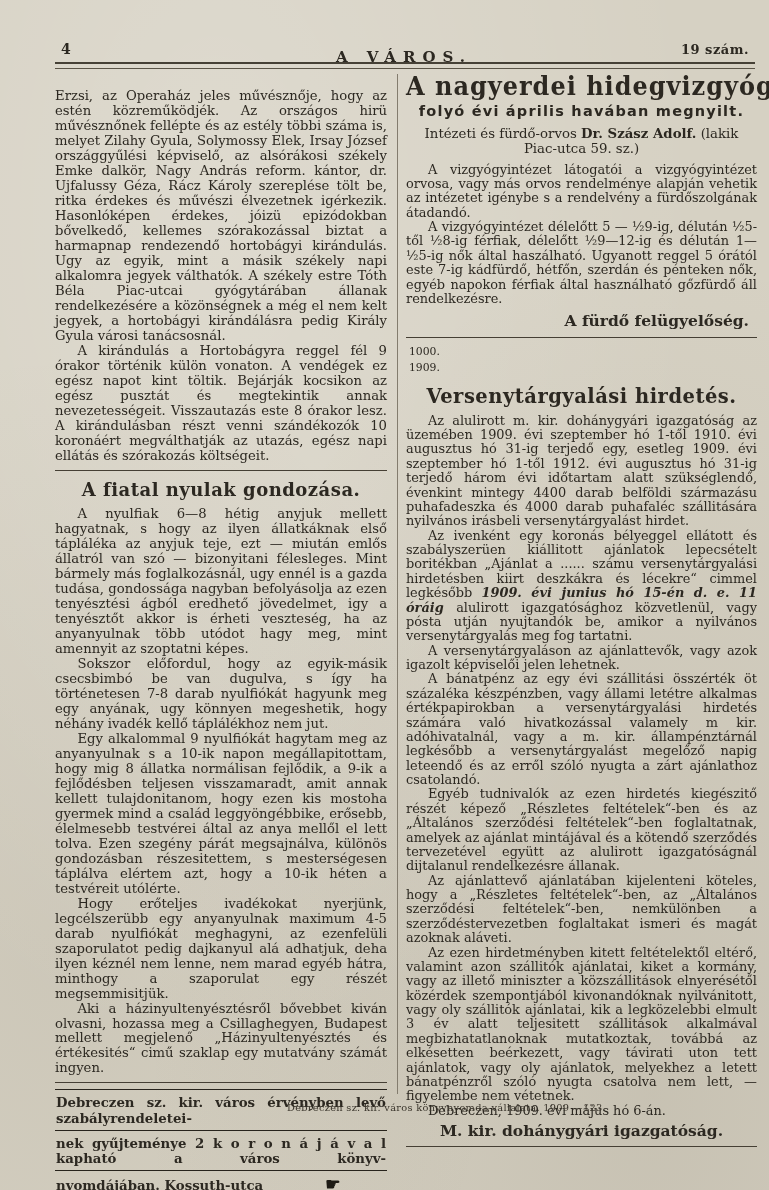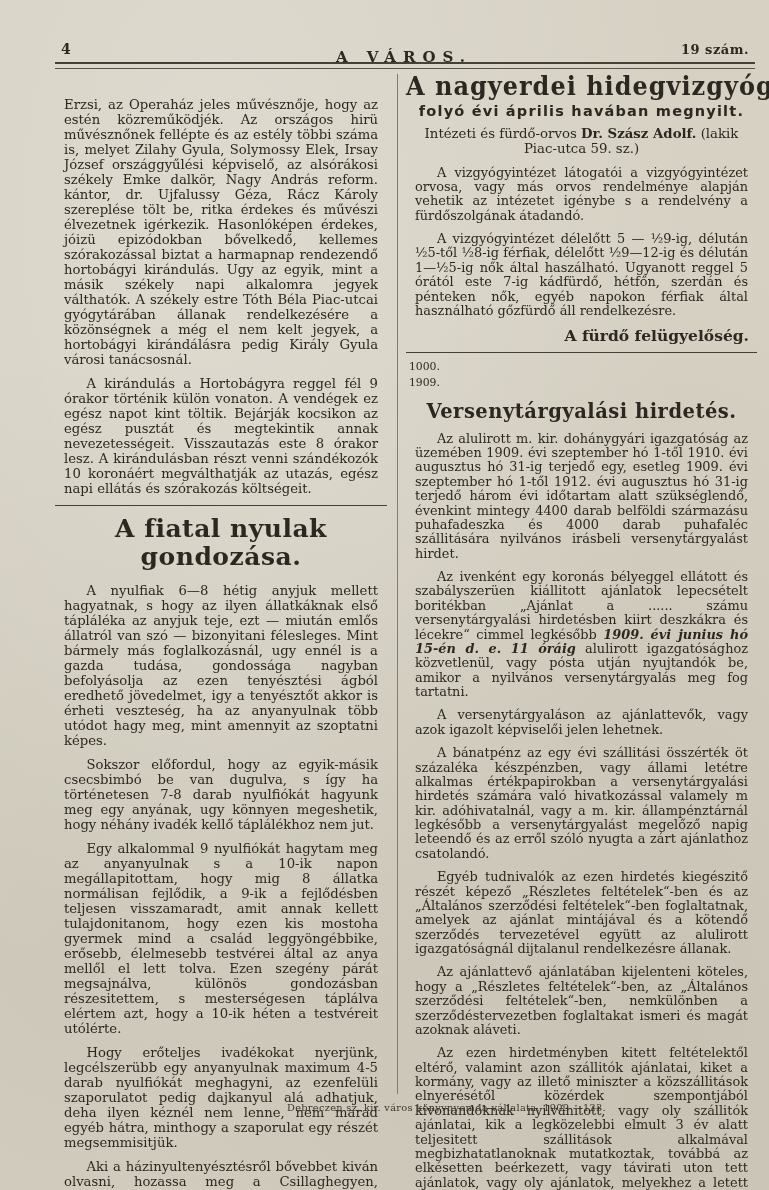"Erzsi, az Operaház jeles művésznője," .para { margin: 9px -> 0 }
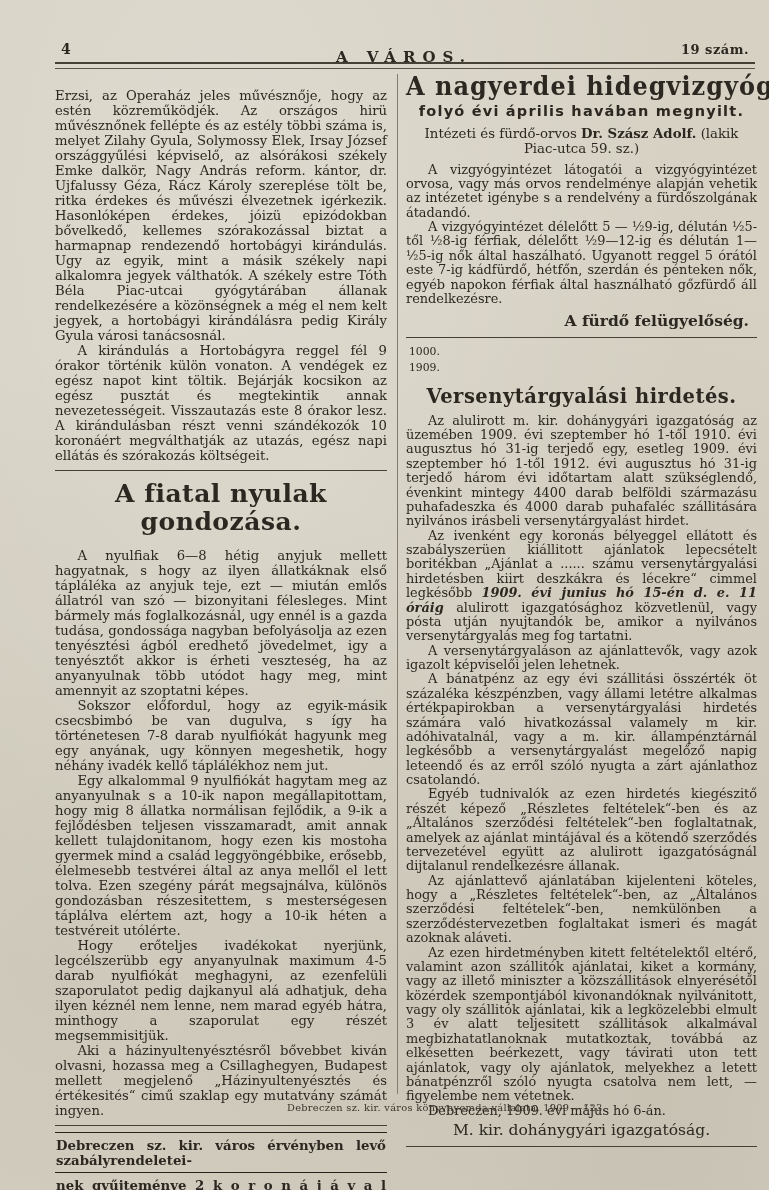"A fiatal nyulak gondozása." .heading { font-size: 25px -> 18px; margin: 9px 0 12px -> 9px 0 6px }
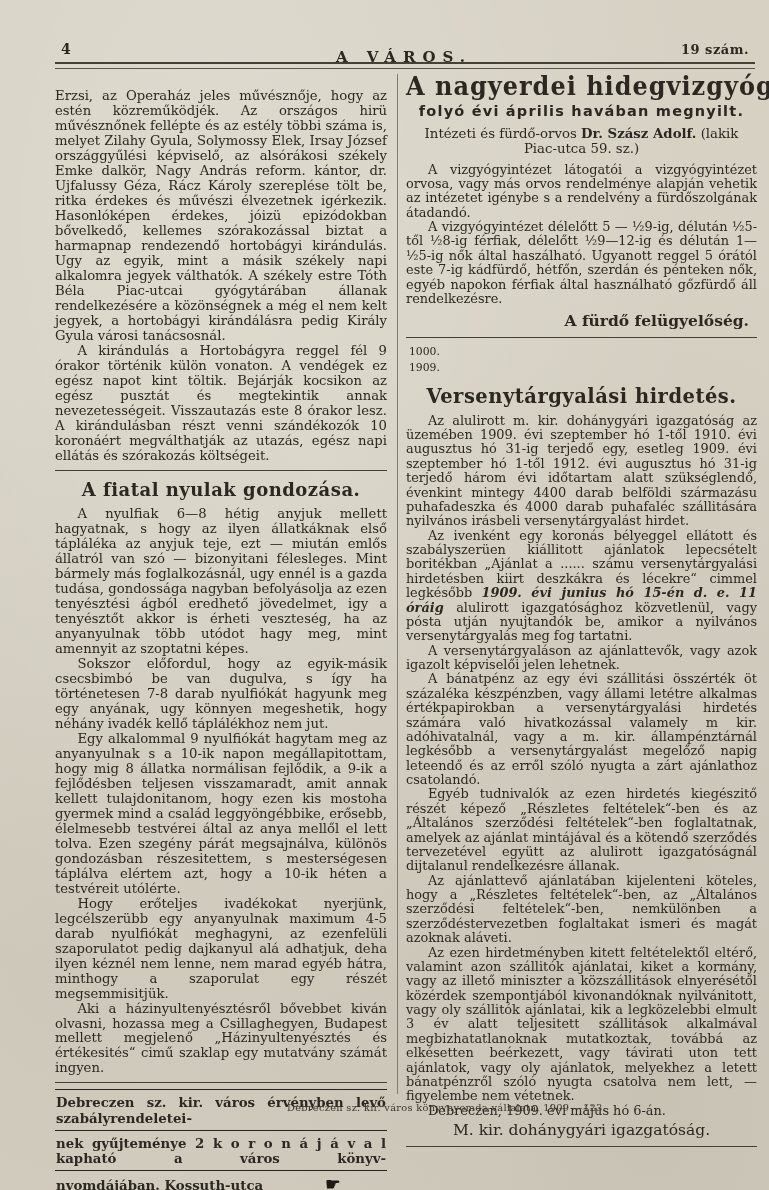"M. kir. dohánygyári igazgatóság." .sigrow { font-weight: normal -> bold }
